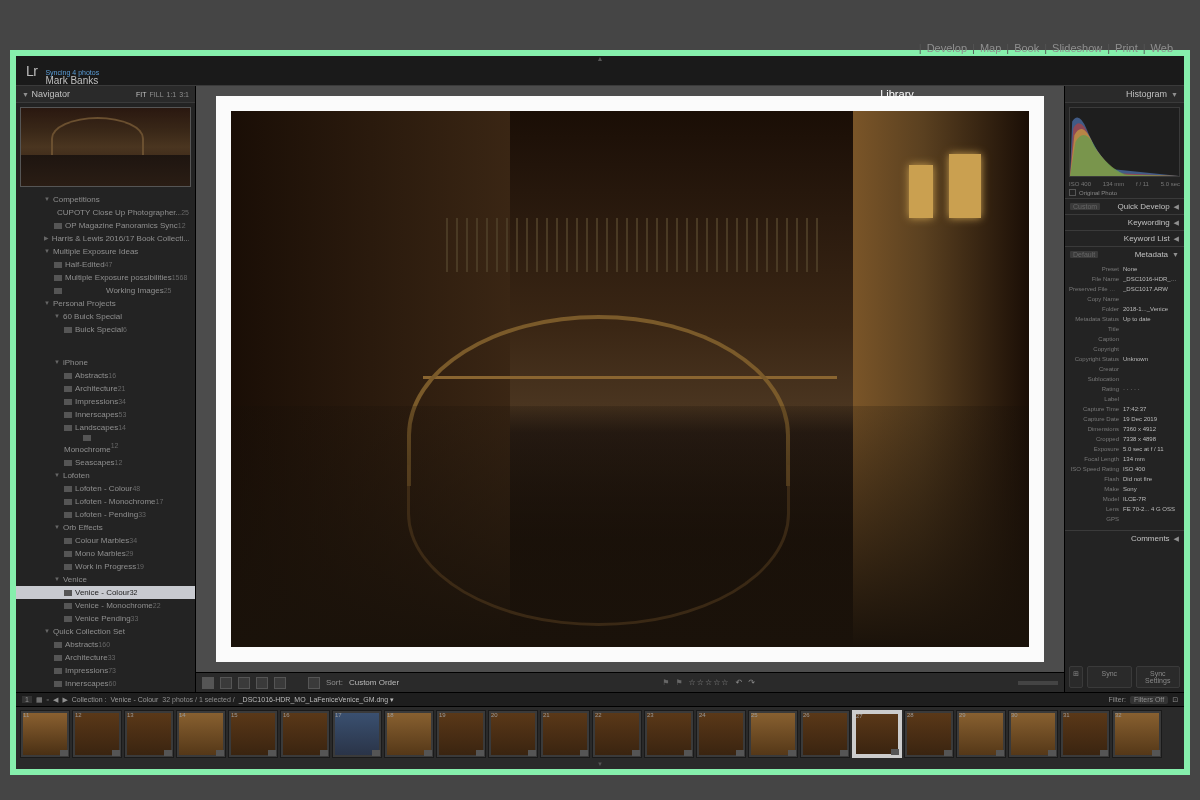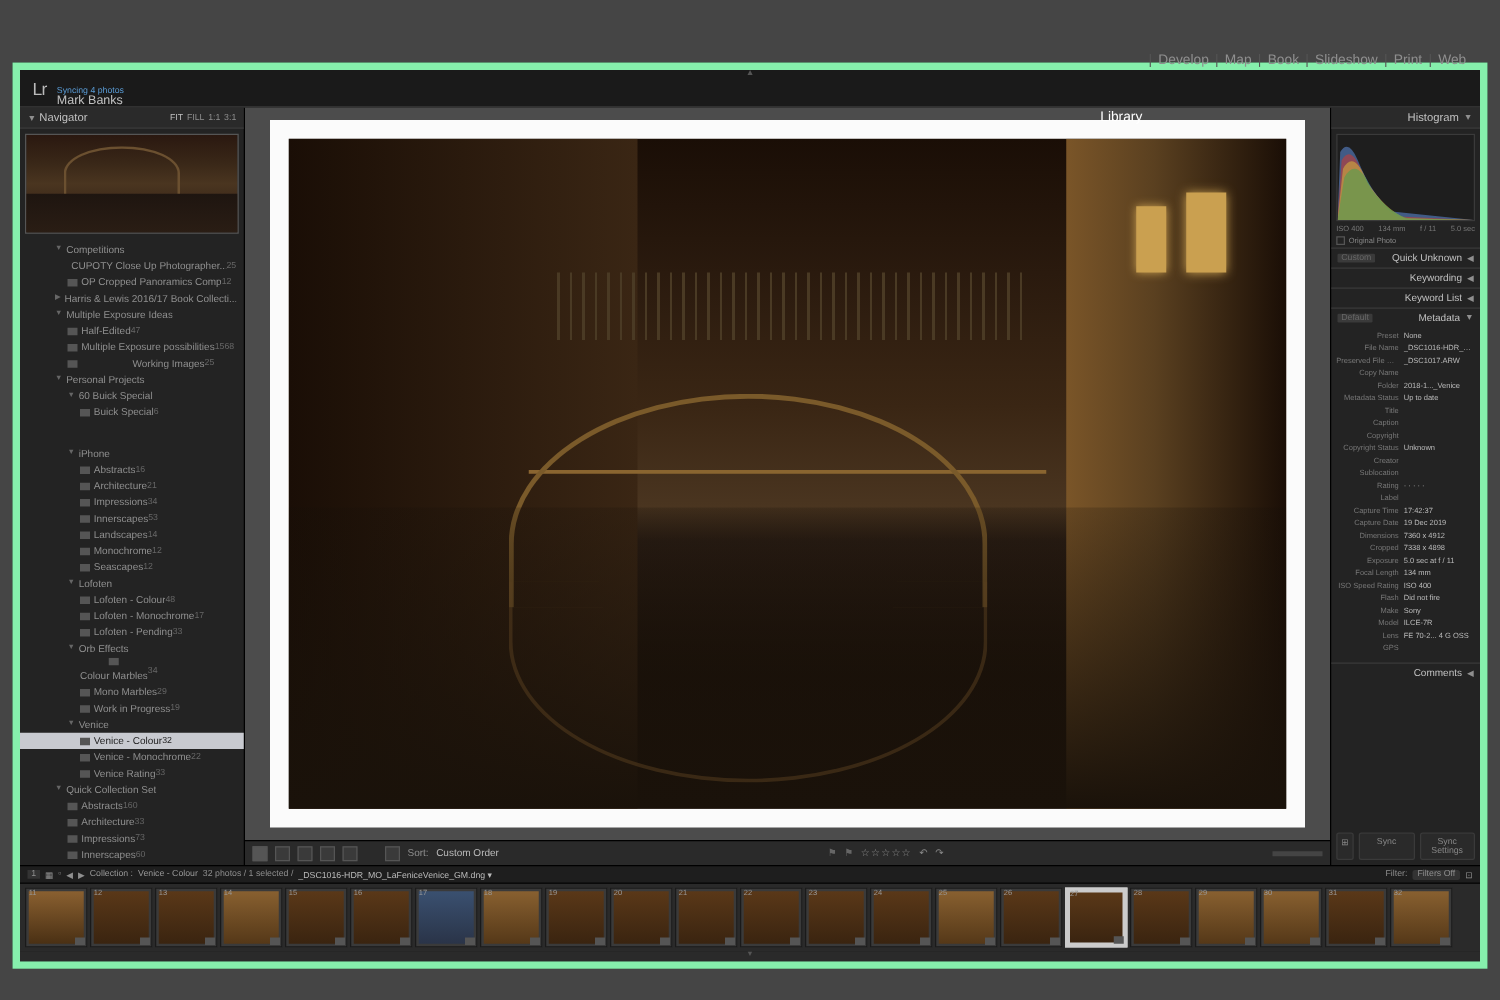"Quick Unknown" span { text: Unknown -> Develop }
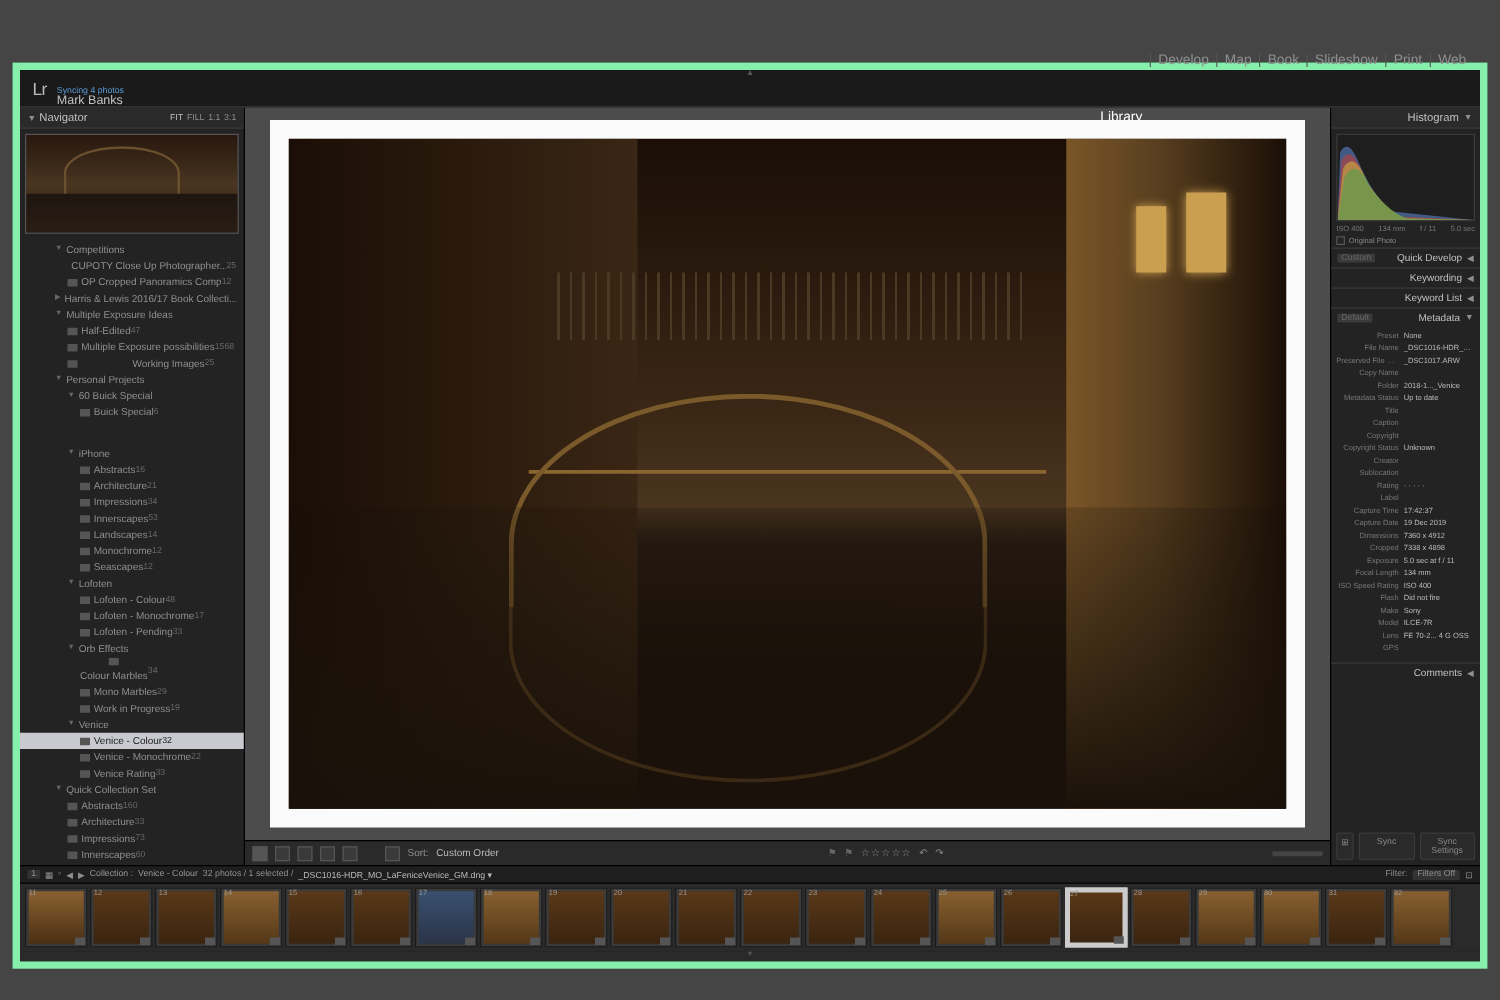"OP Cropped Panoramics Comp" span { text: Cropped Panoramics Comp -> Magazine Panoramics Sync }
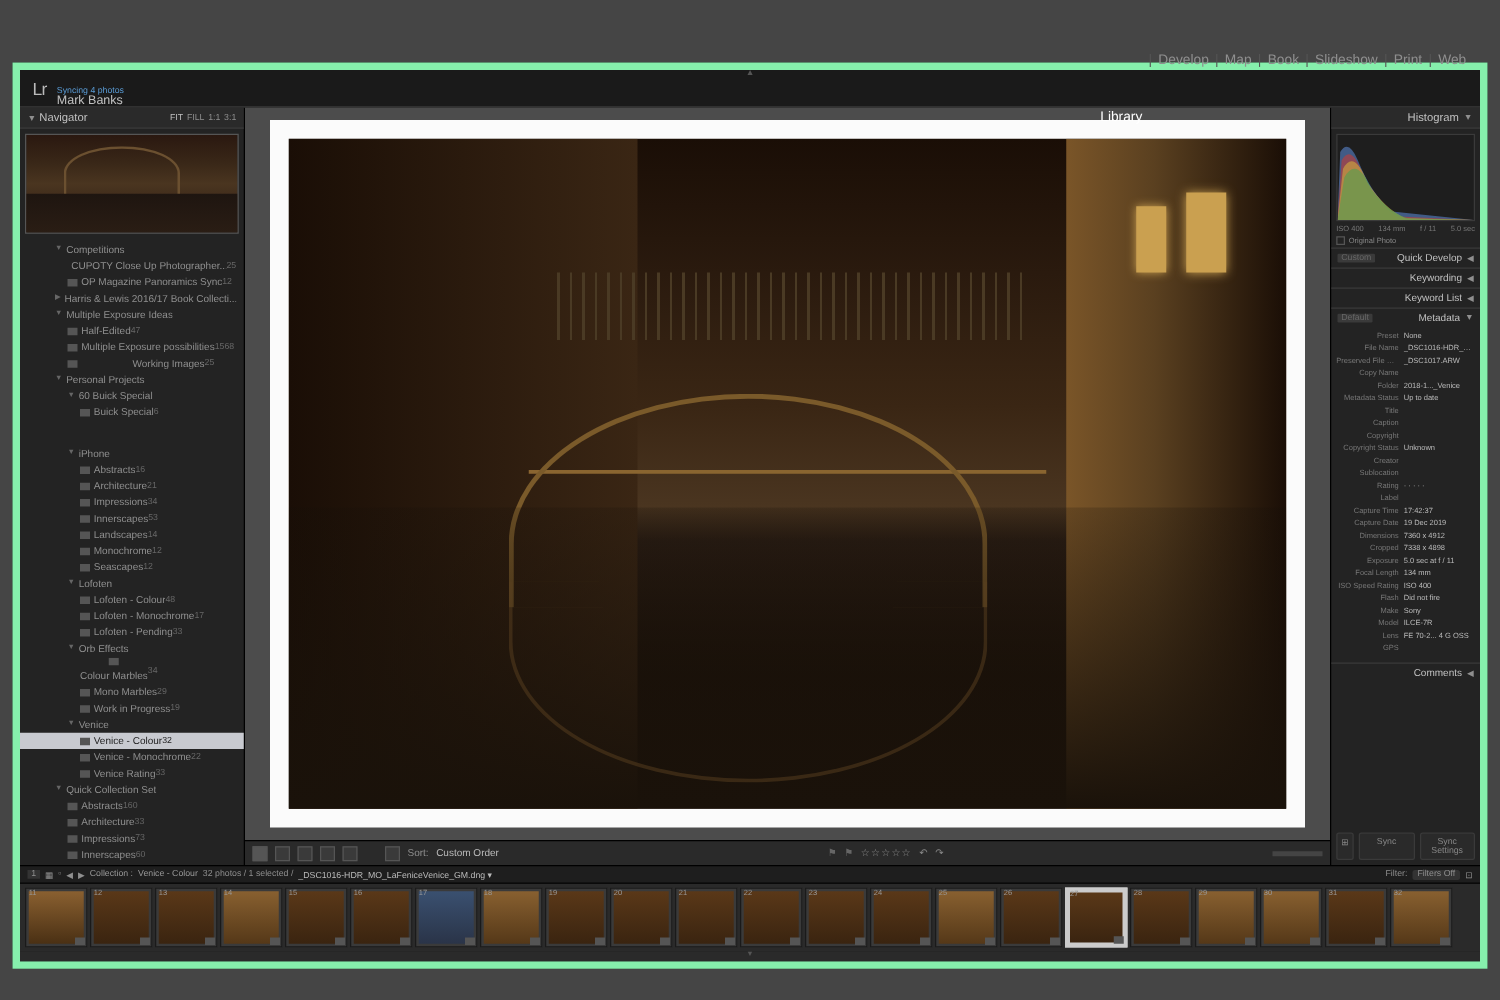"Monochrome" span.tree-label { flex-direction: none -> column }
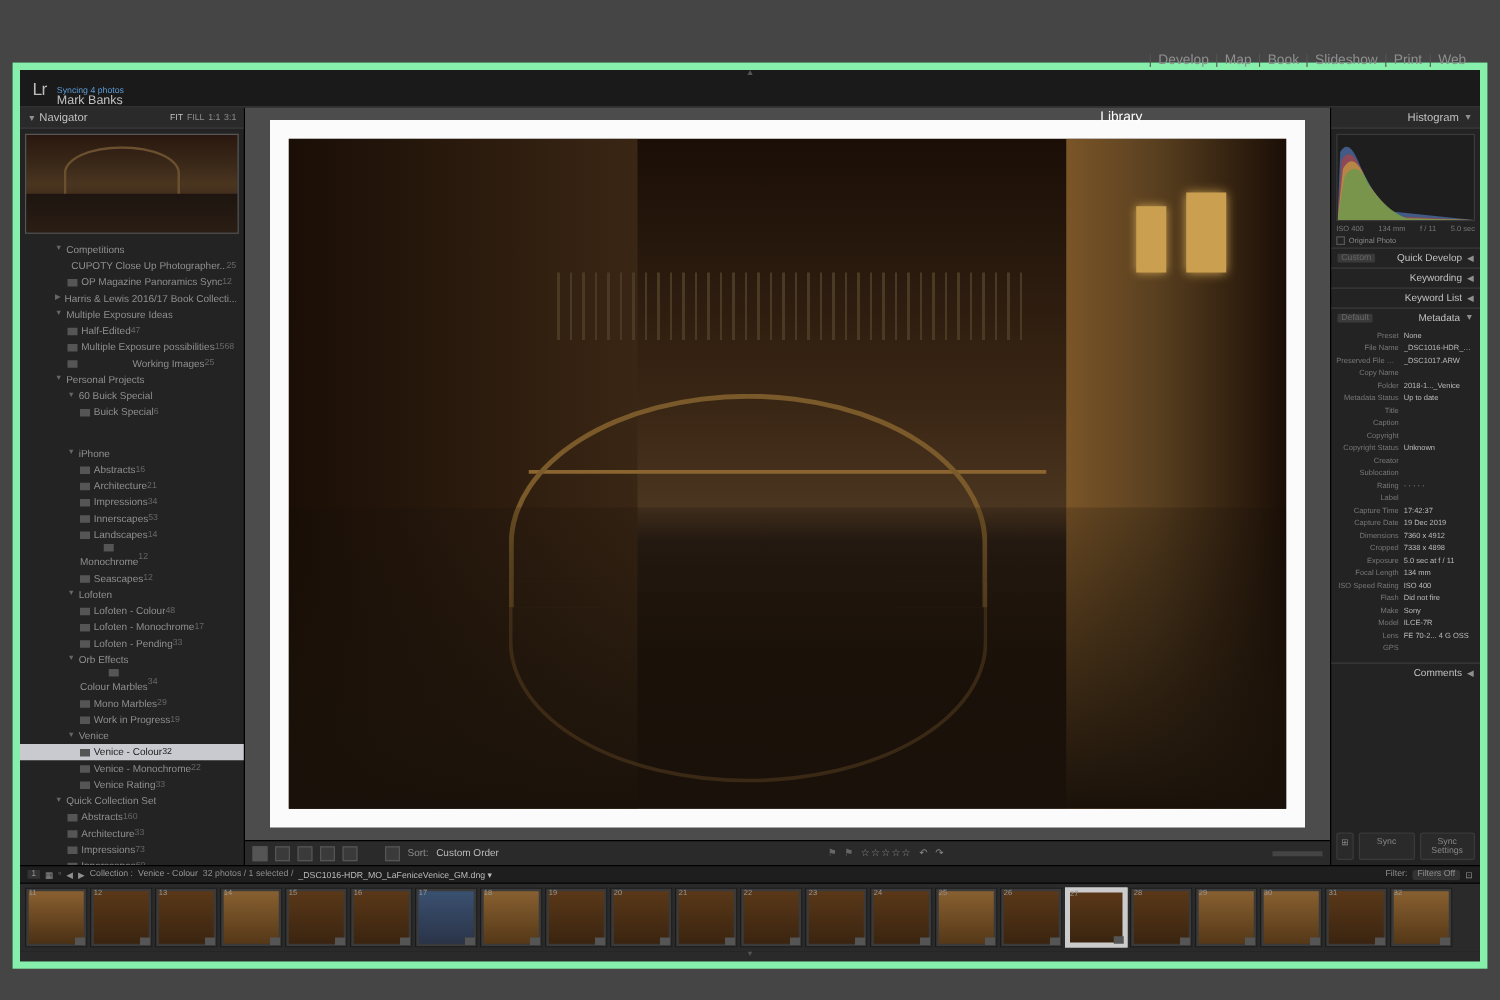"Colour Marbles" span.tree-label { flex-direction: column -> none }
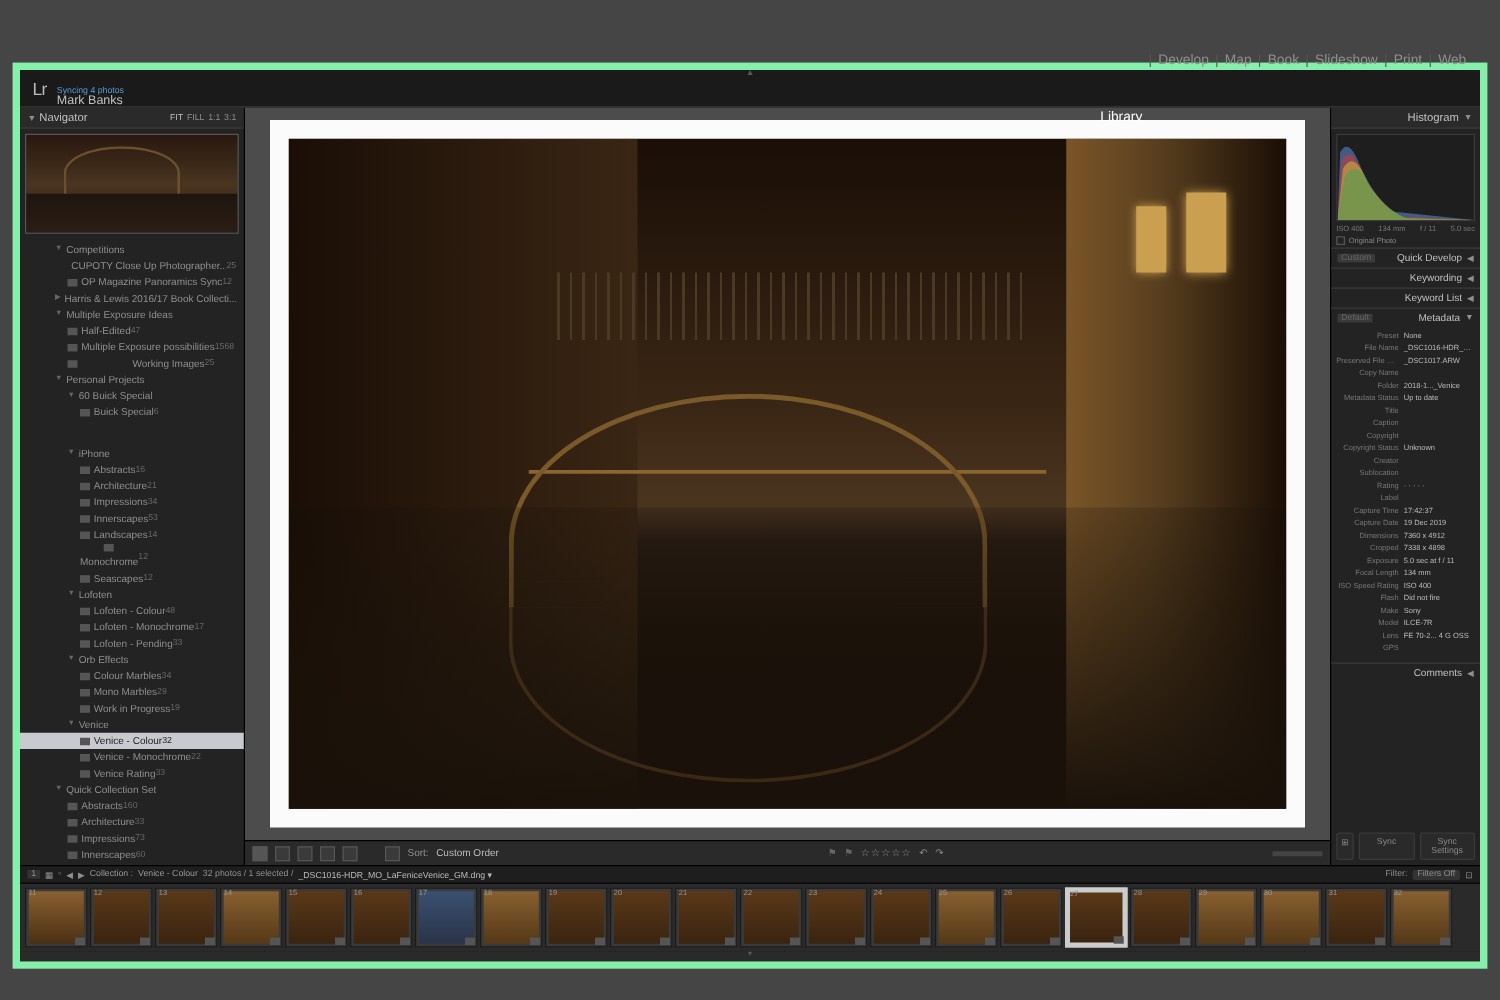"Venice Rating" span { text: Rating -> Pending }
